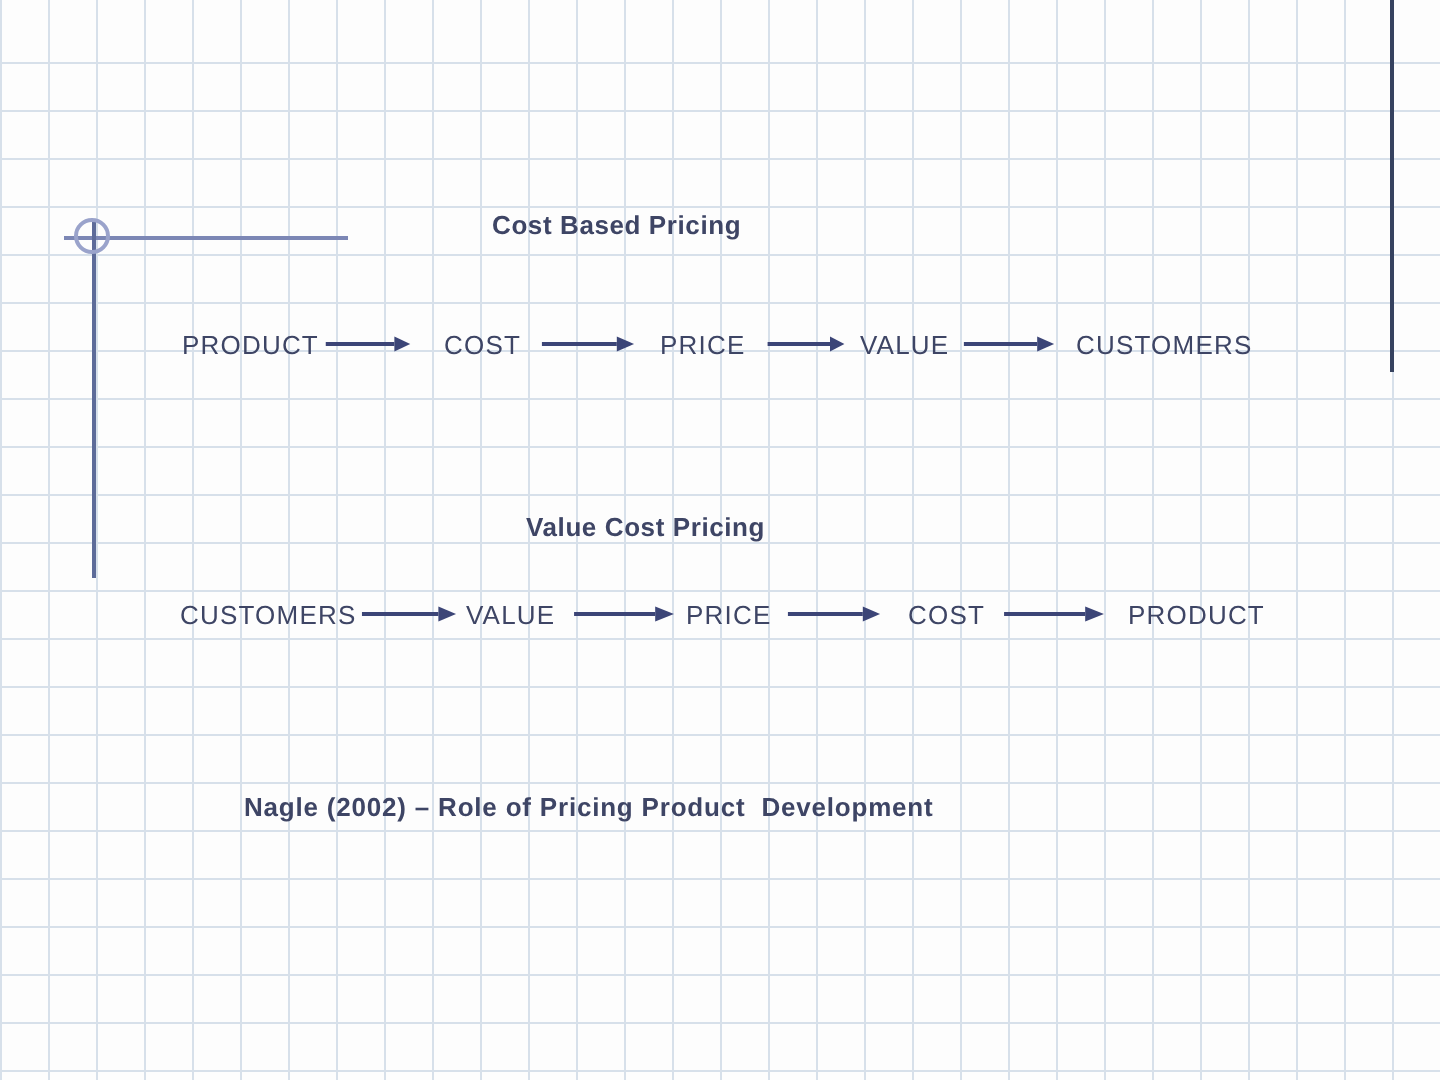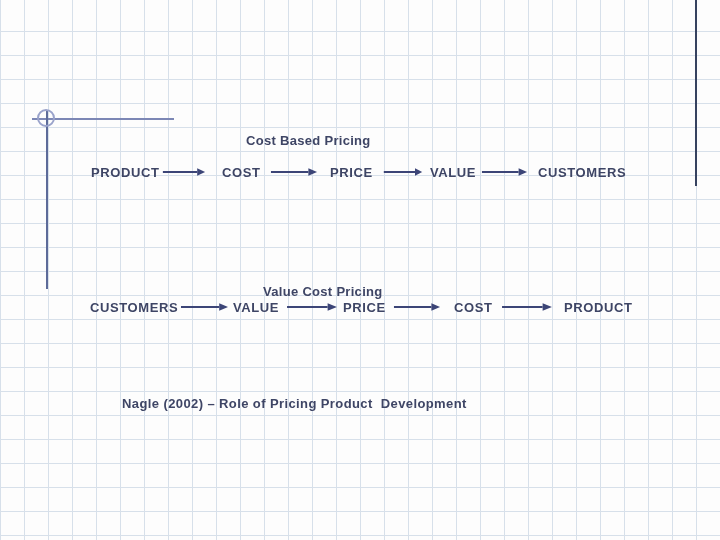"Cost Based Pricing" .flow-title { margin-top: 28px -> none }
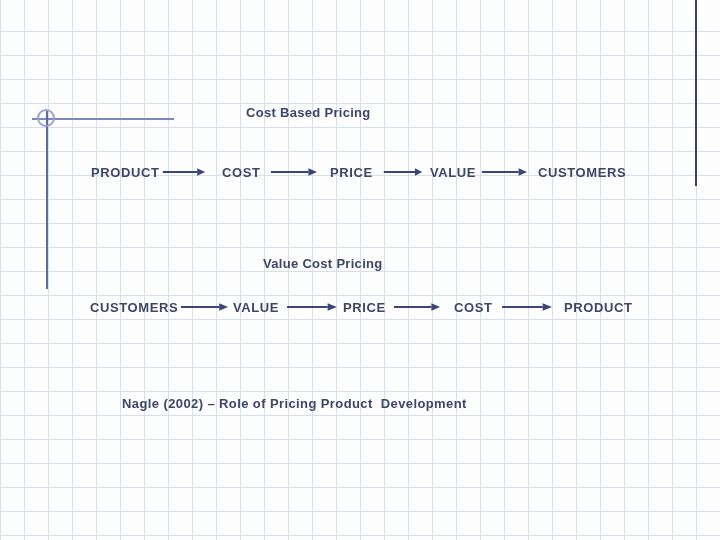"PRODUCT" .step { font-weight: bold -> normal }
